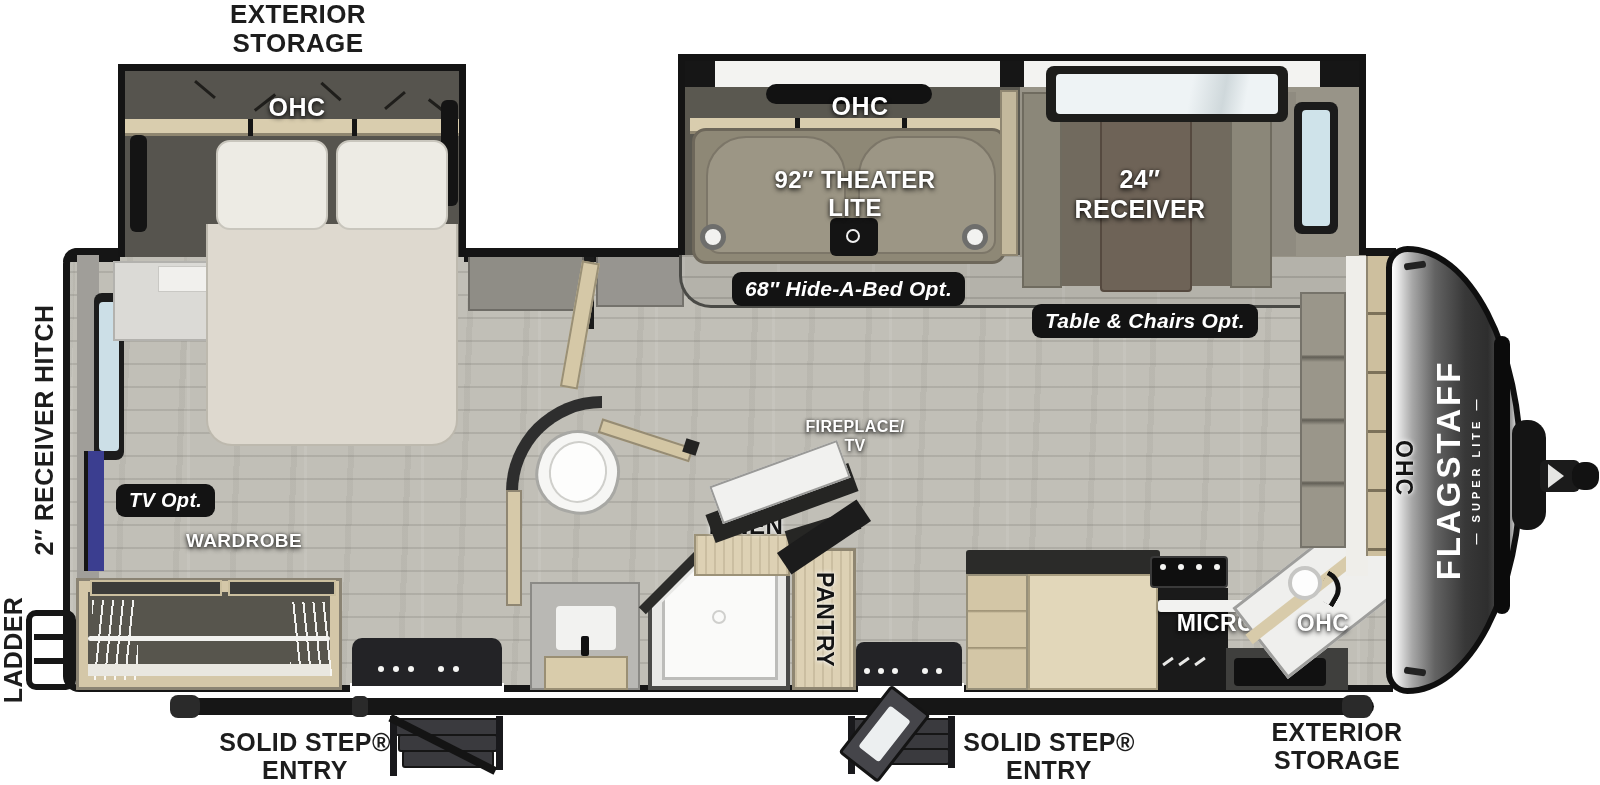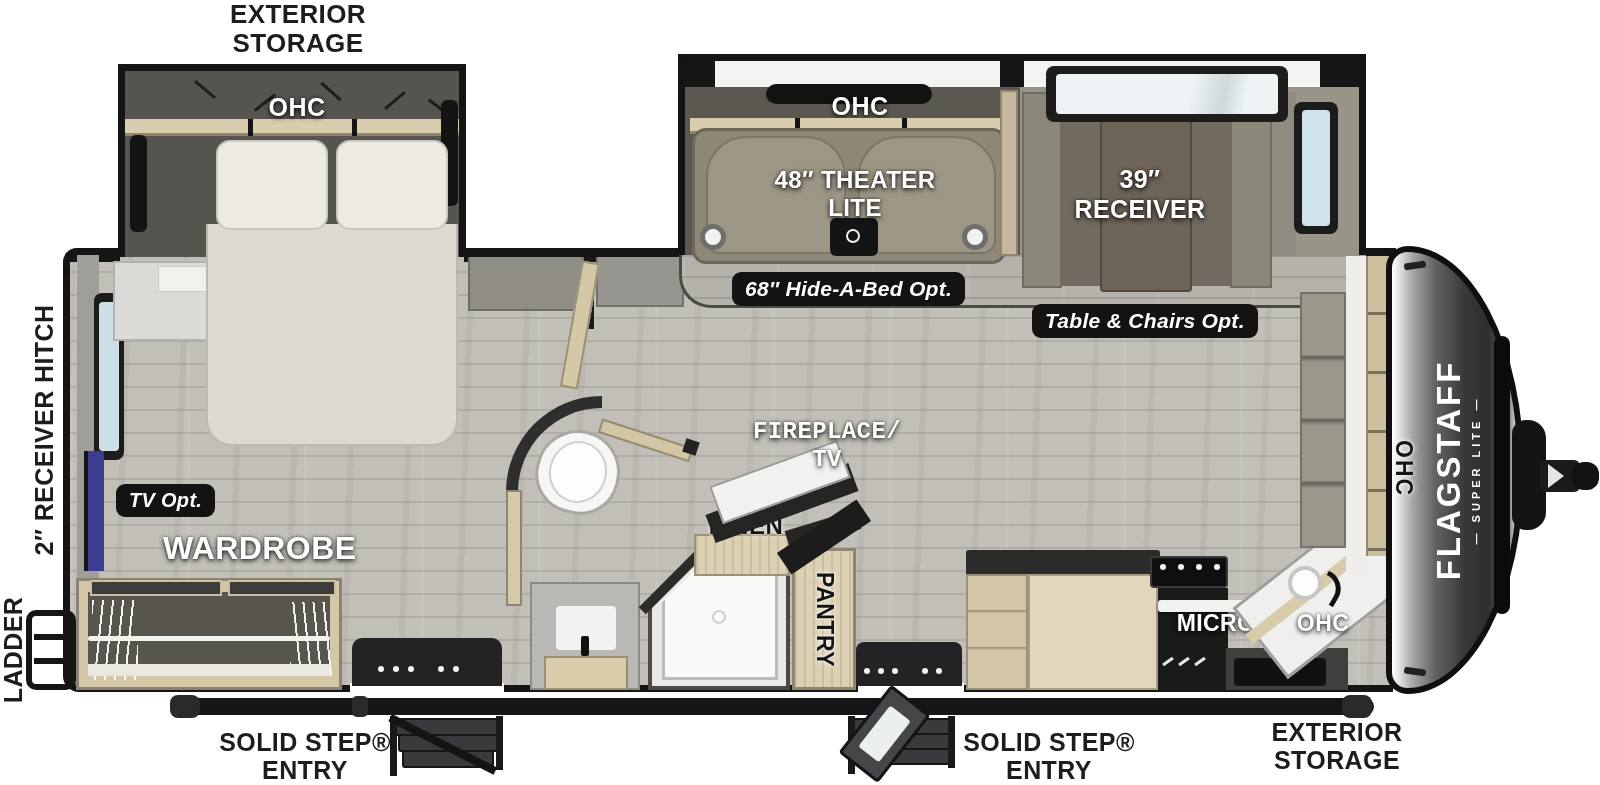"48″ THEATER" span { text: 48 -> 92 }
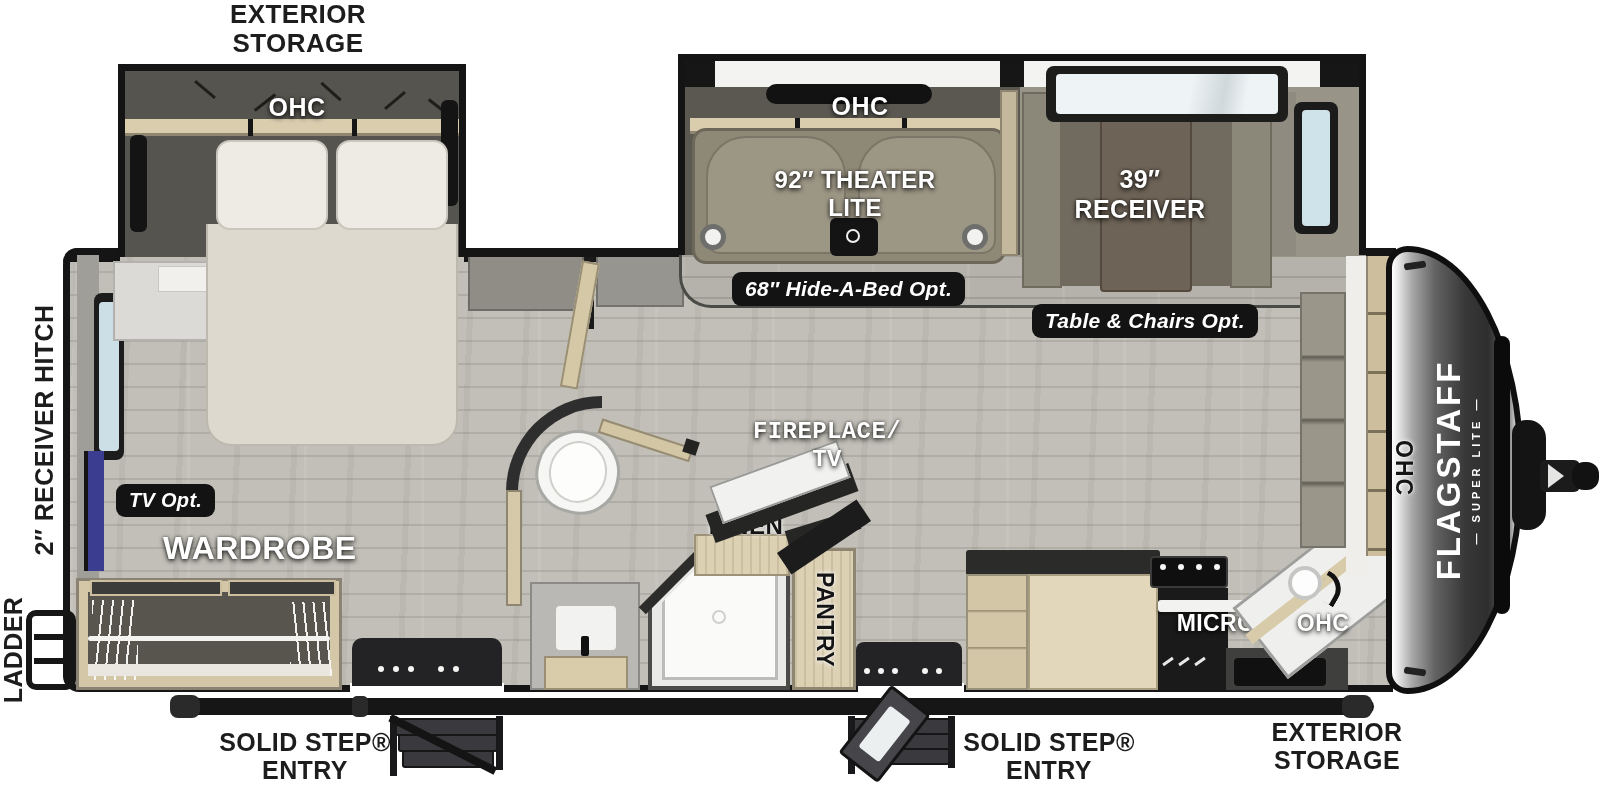"39″" span { text: 39 -> 24 }
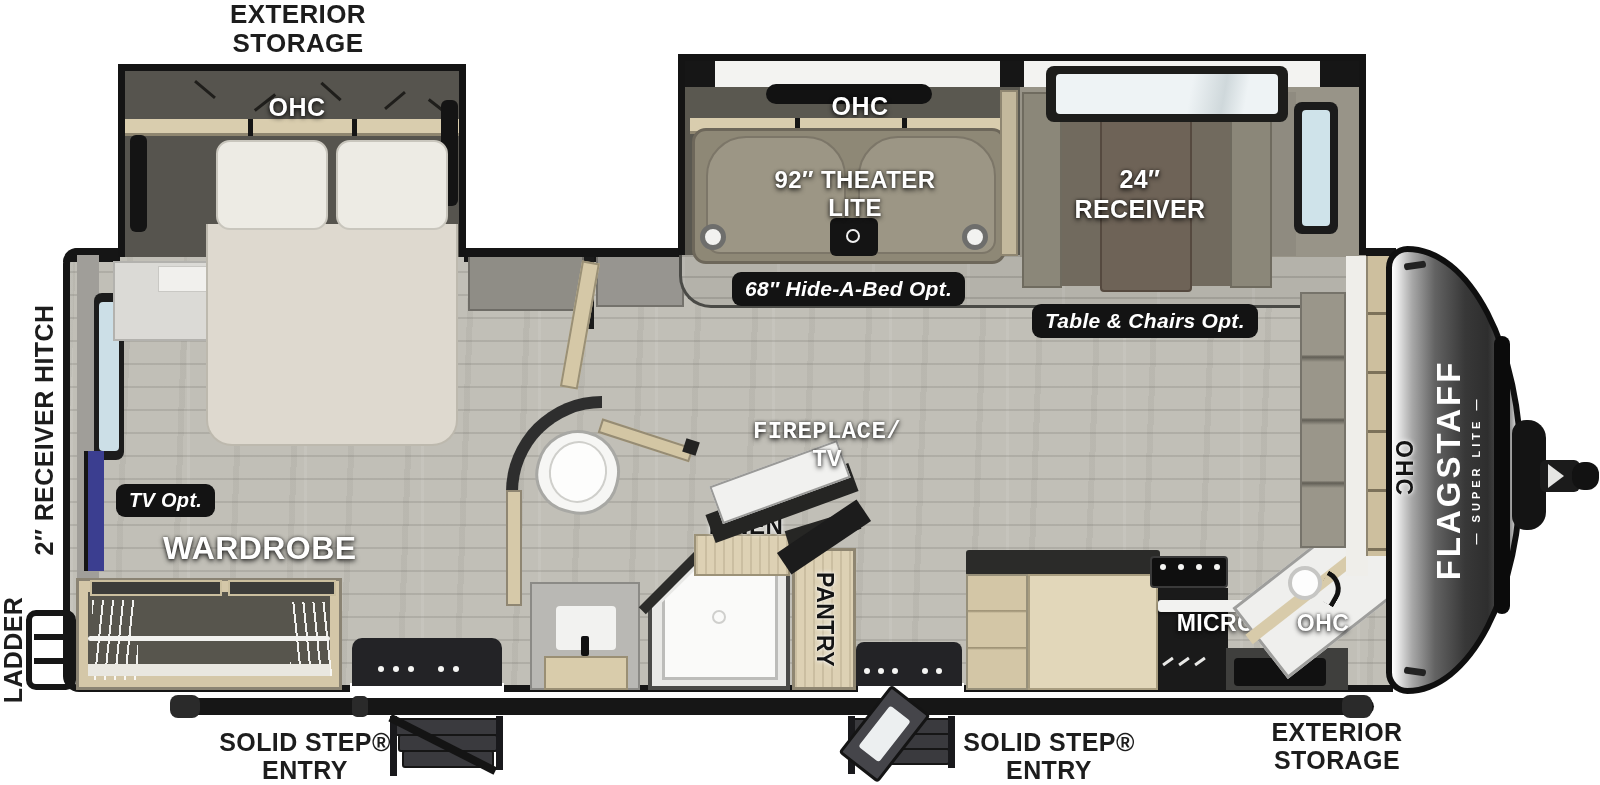"FIREPLACE/" div.el { font-family: Liberation Mono, monospace -> none; font-size: 24px -> 16px; left: 742px -> 770px }
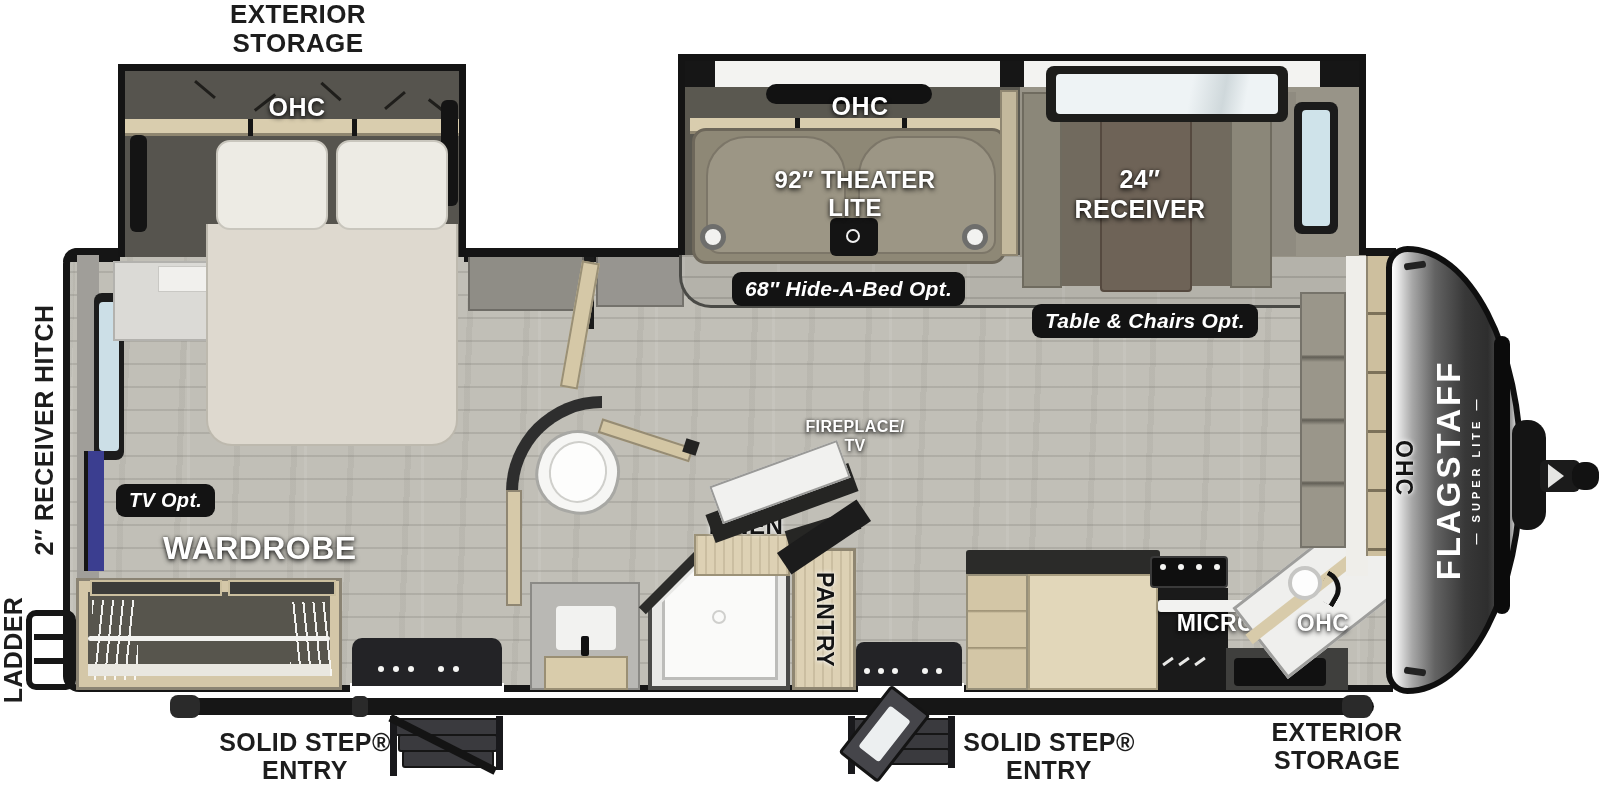"WARDROBE" div.el { font-size: 32px -> 19px }
